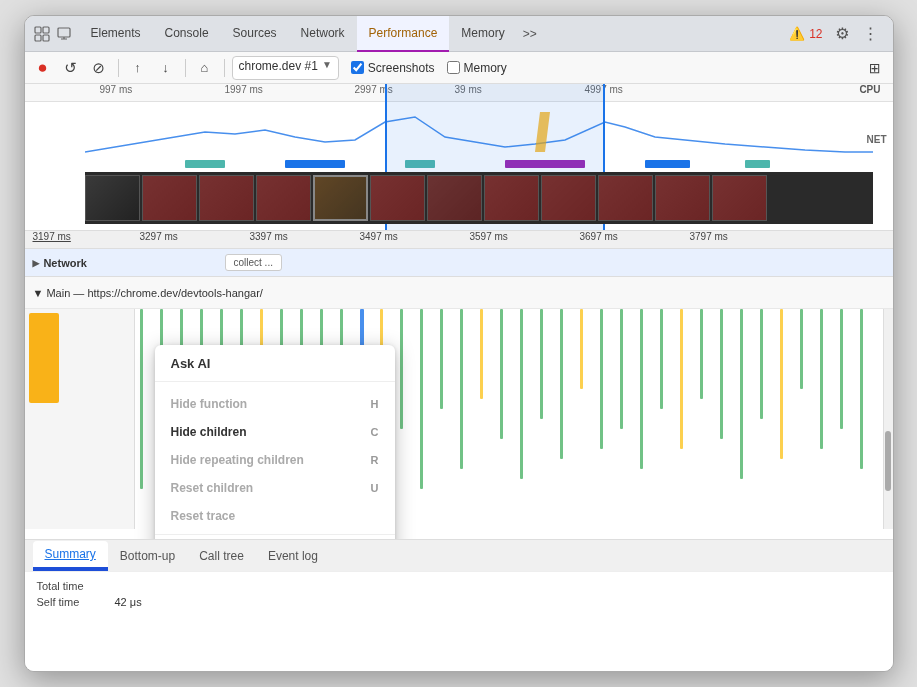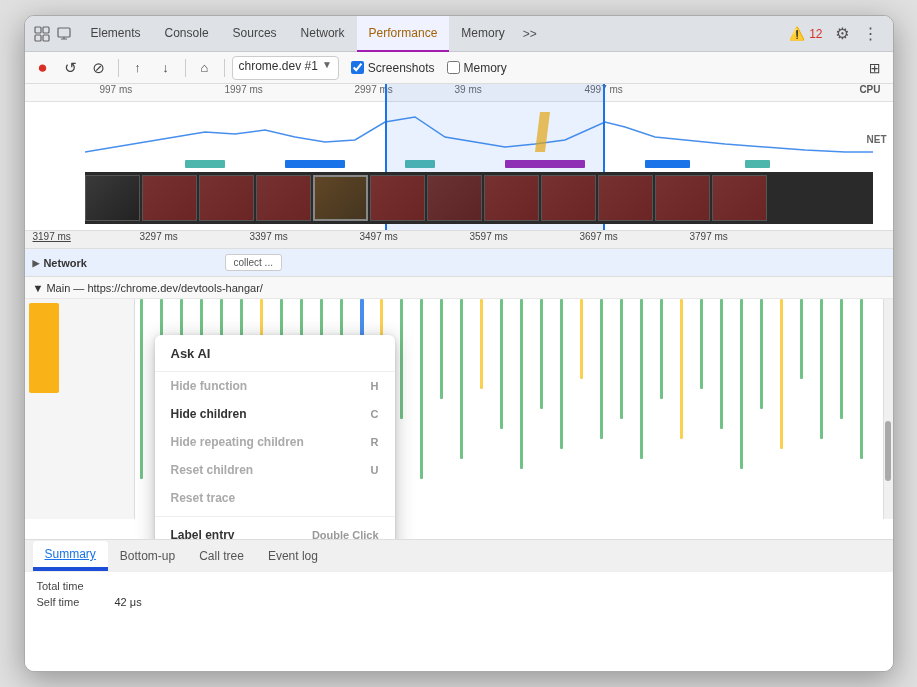"▼ Main —" .main-thread-row { height: 22px -> 32px }
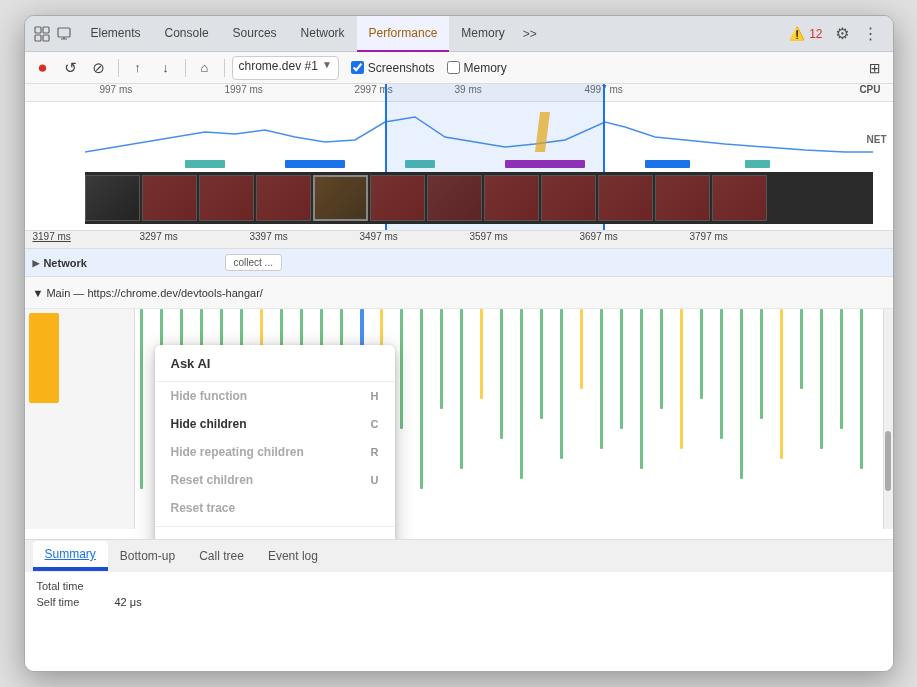"Ask AI" .ctx-item.ask-ai { margin-bottom: 0 -> 8px }
